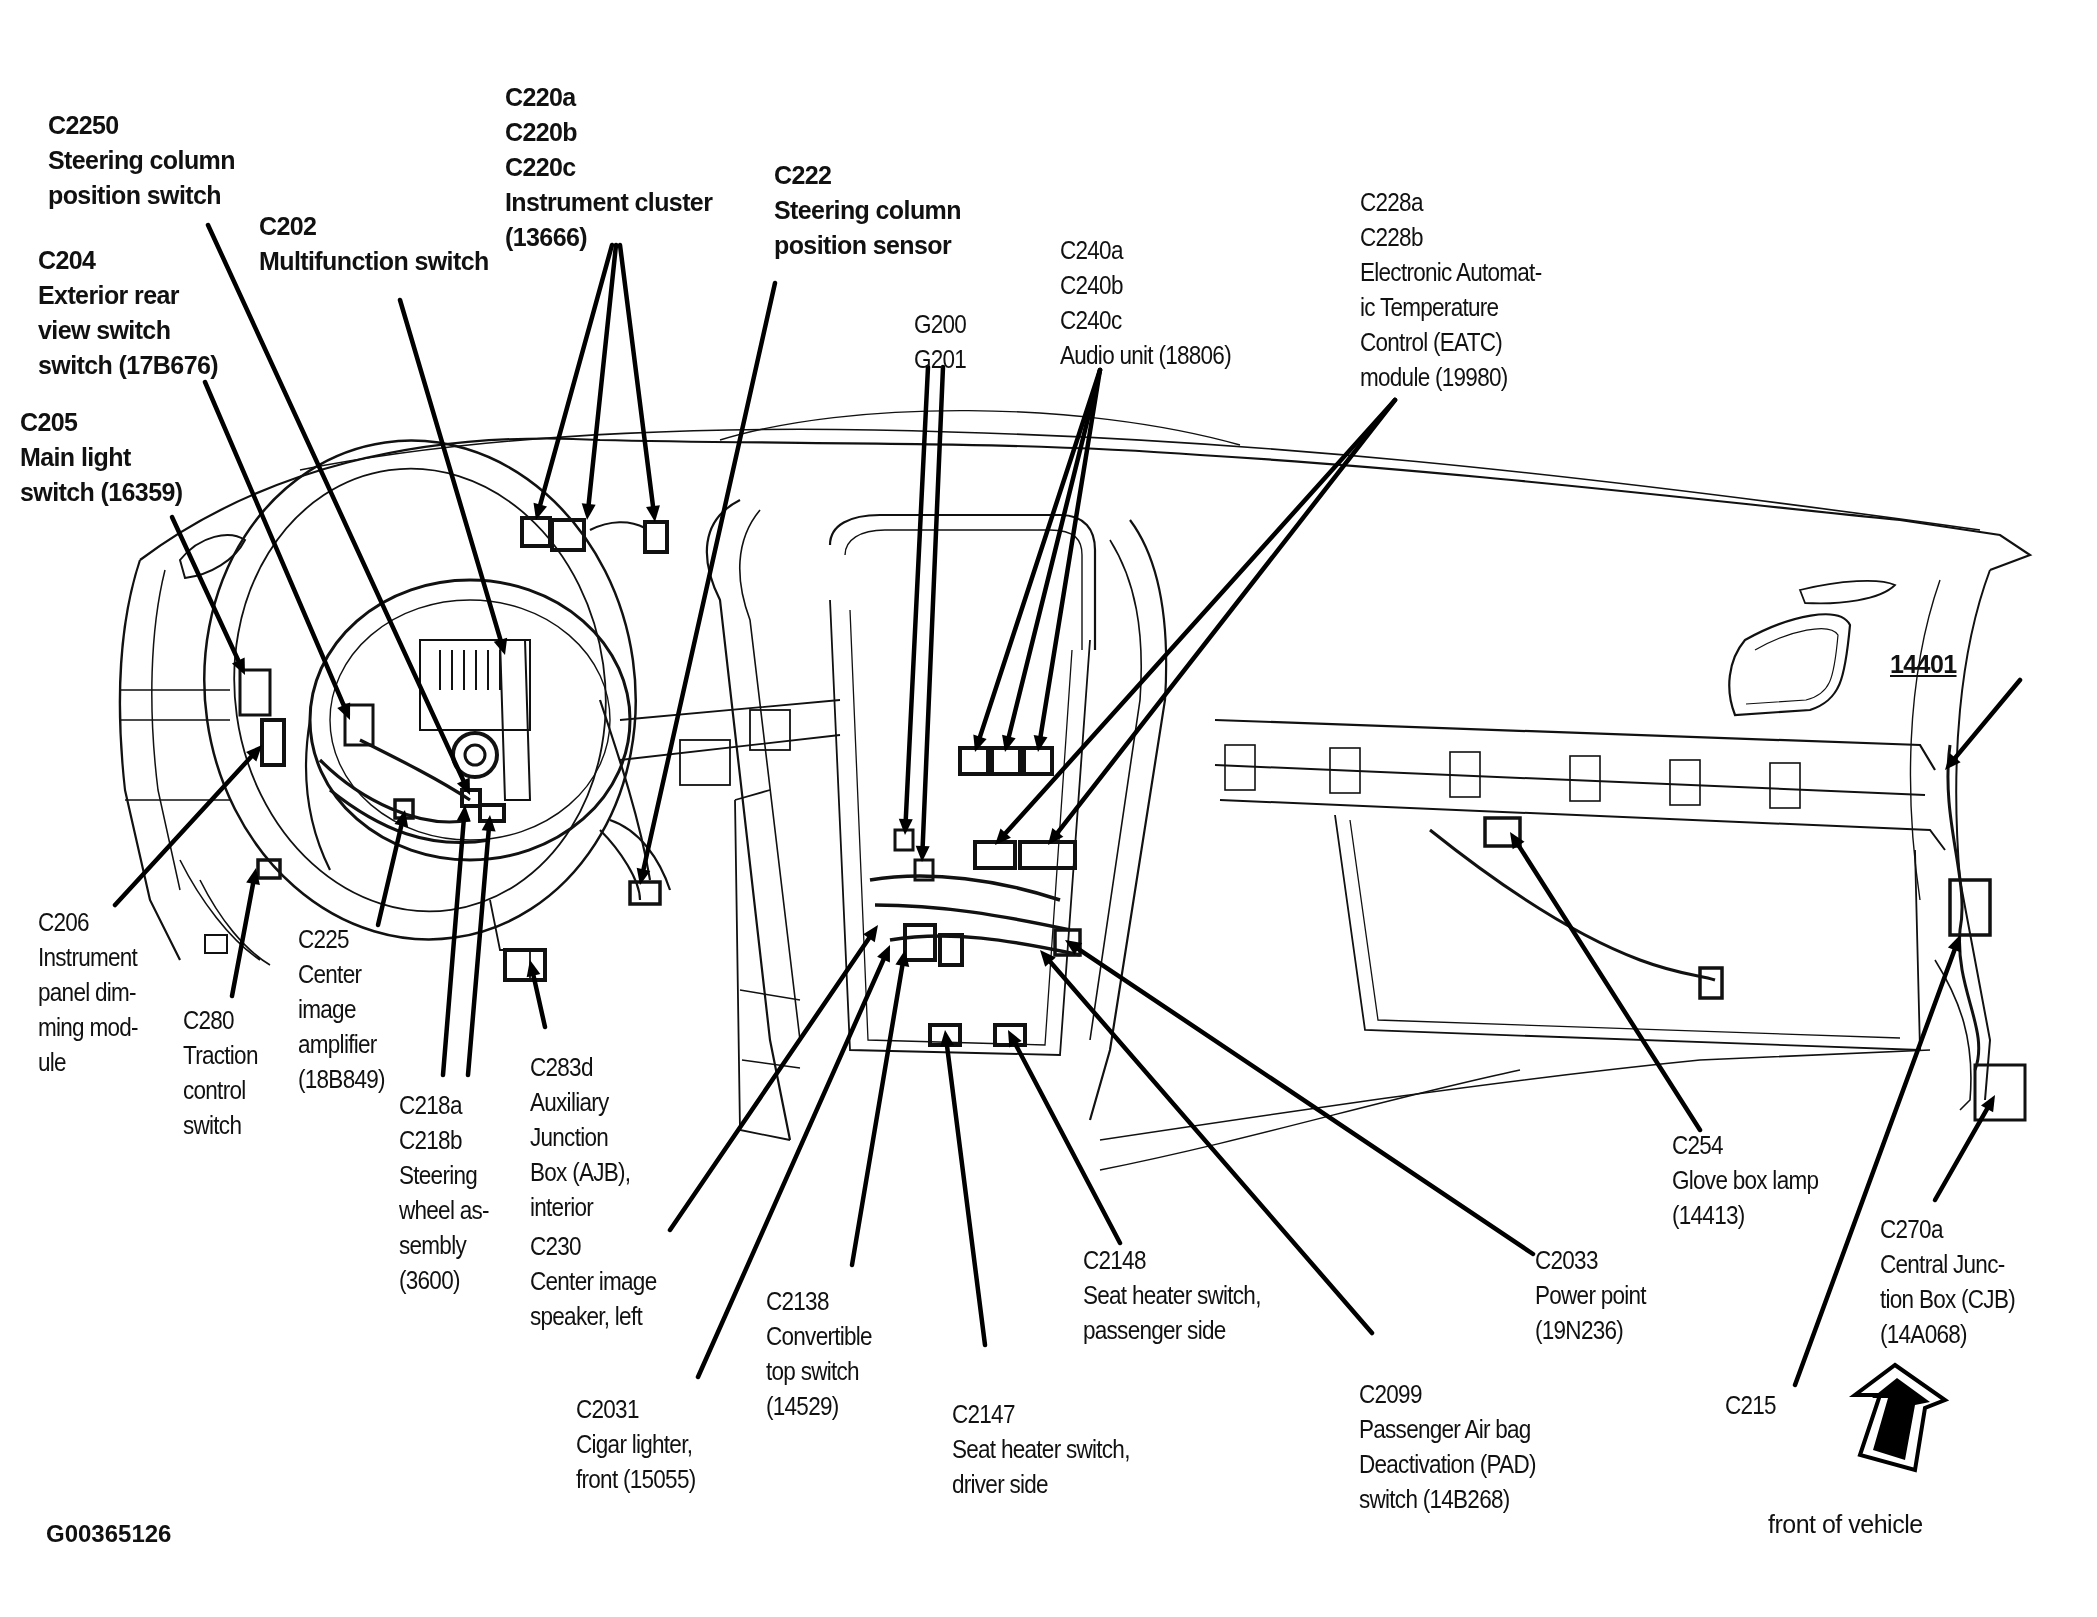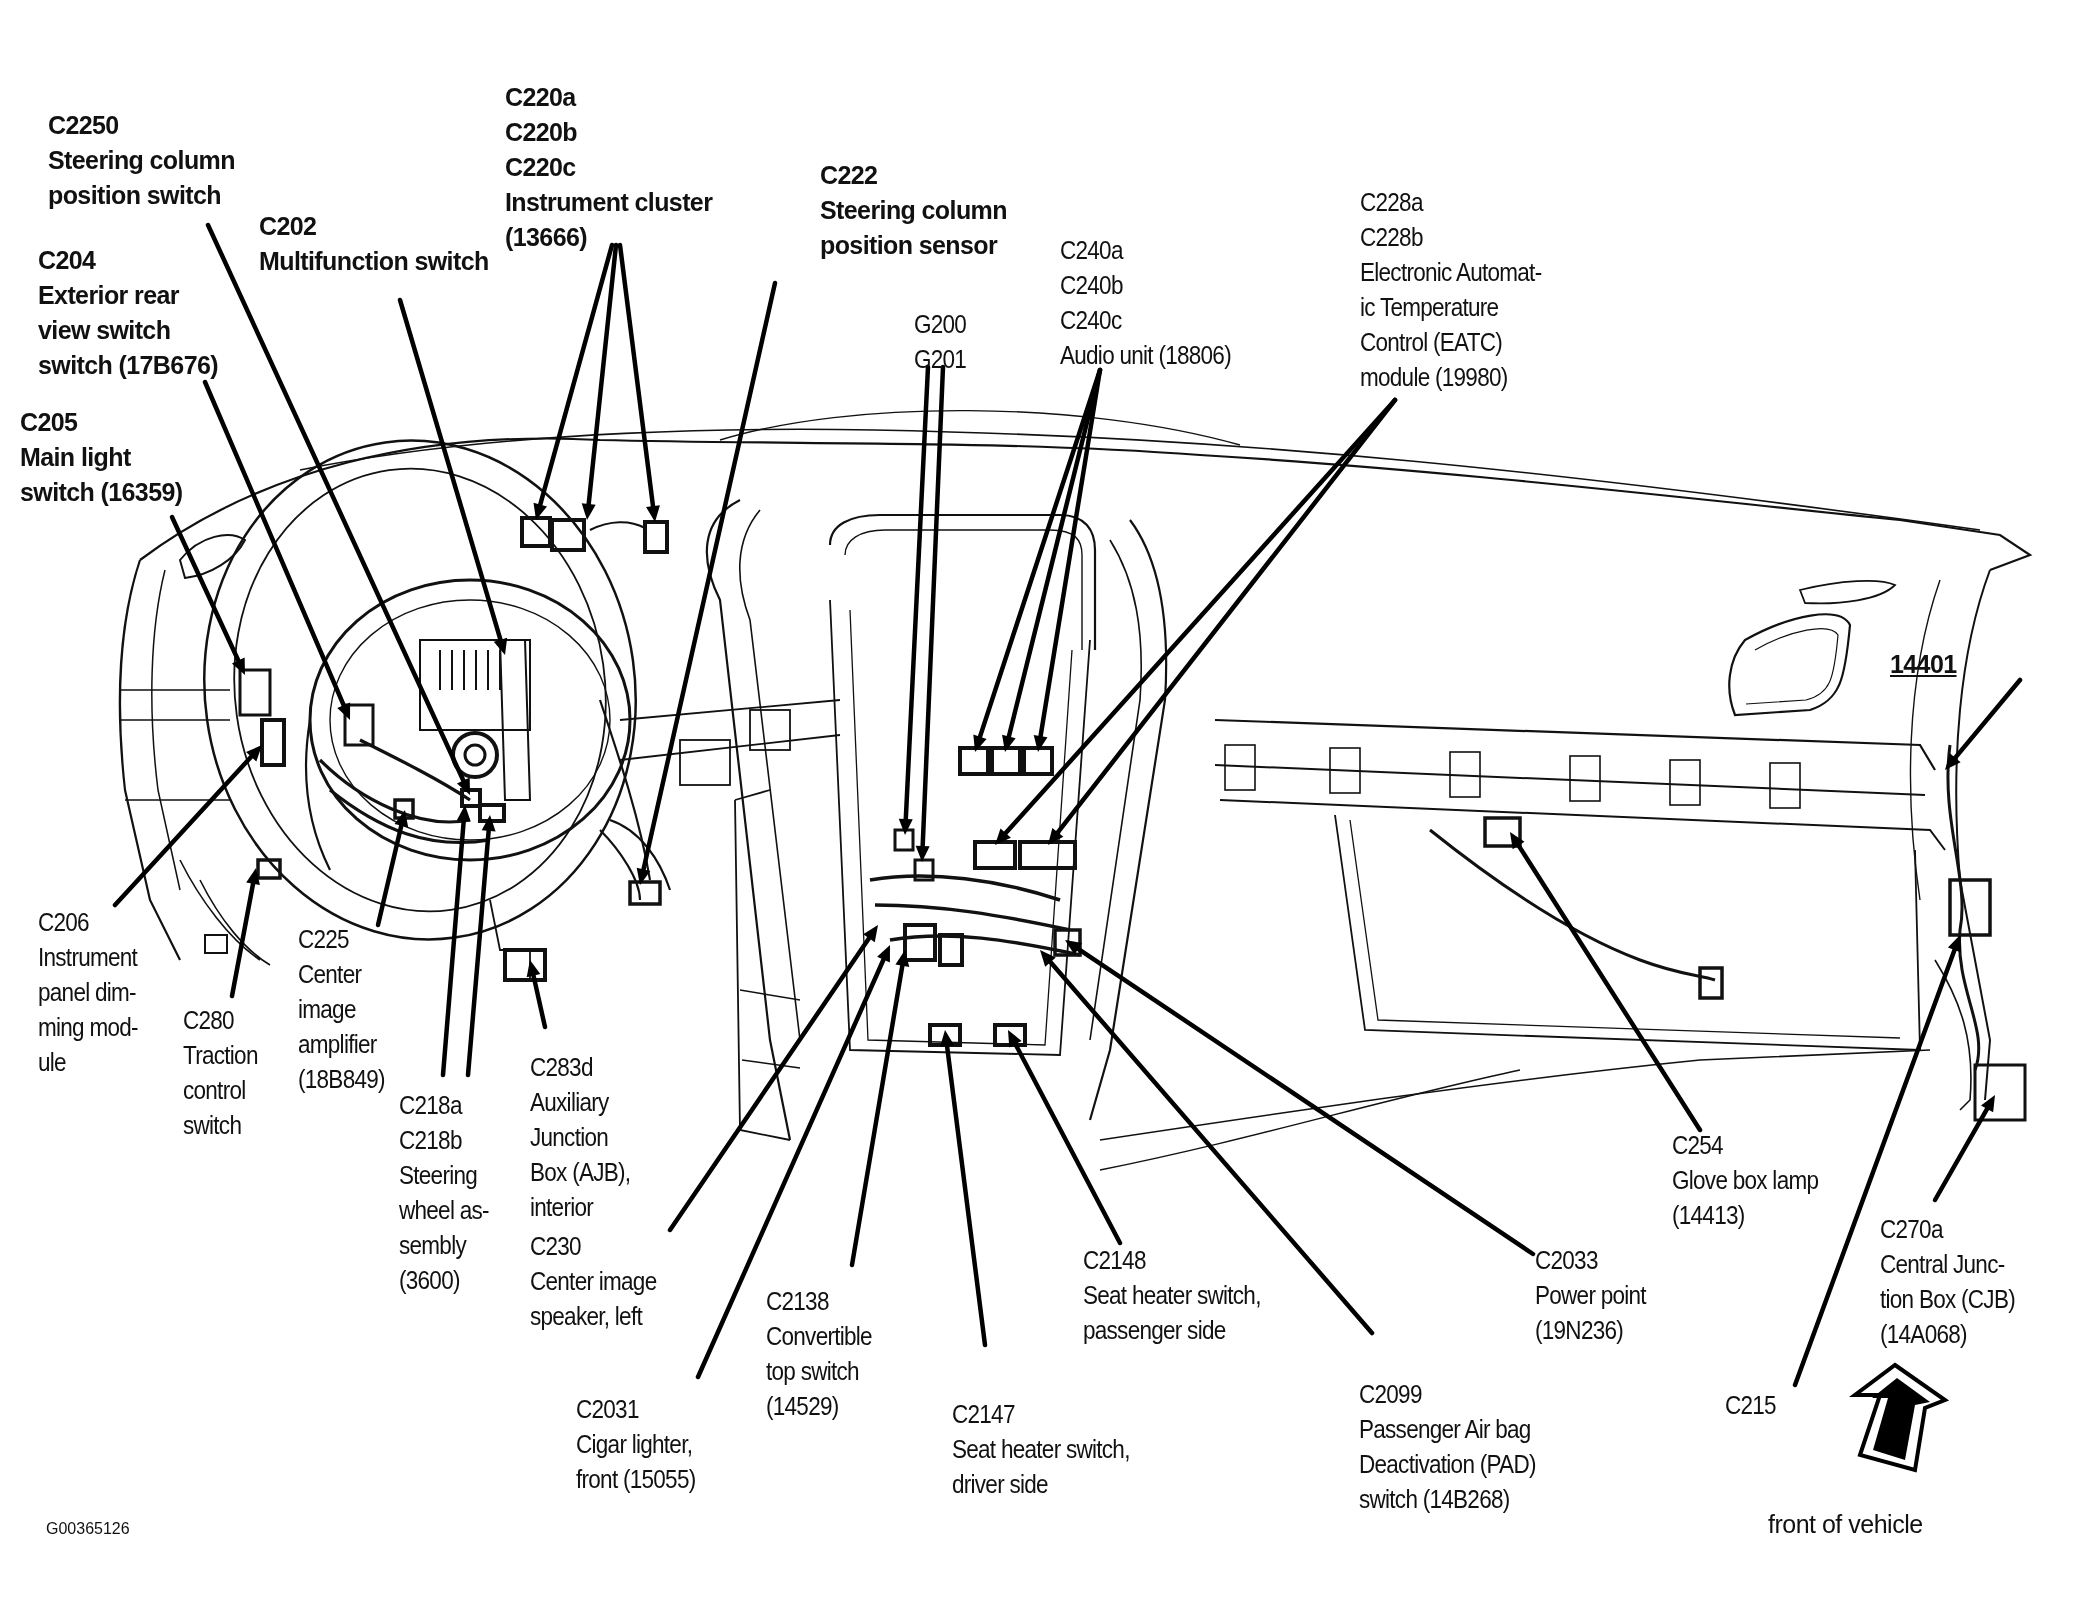"C222" div.lbl { margin-left: 46px -> none }
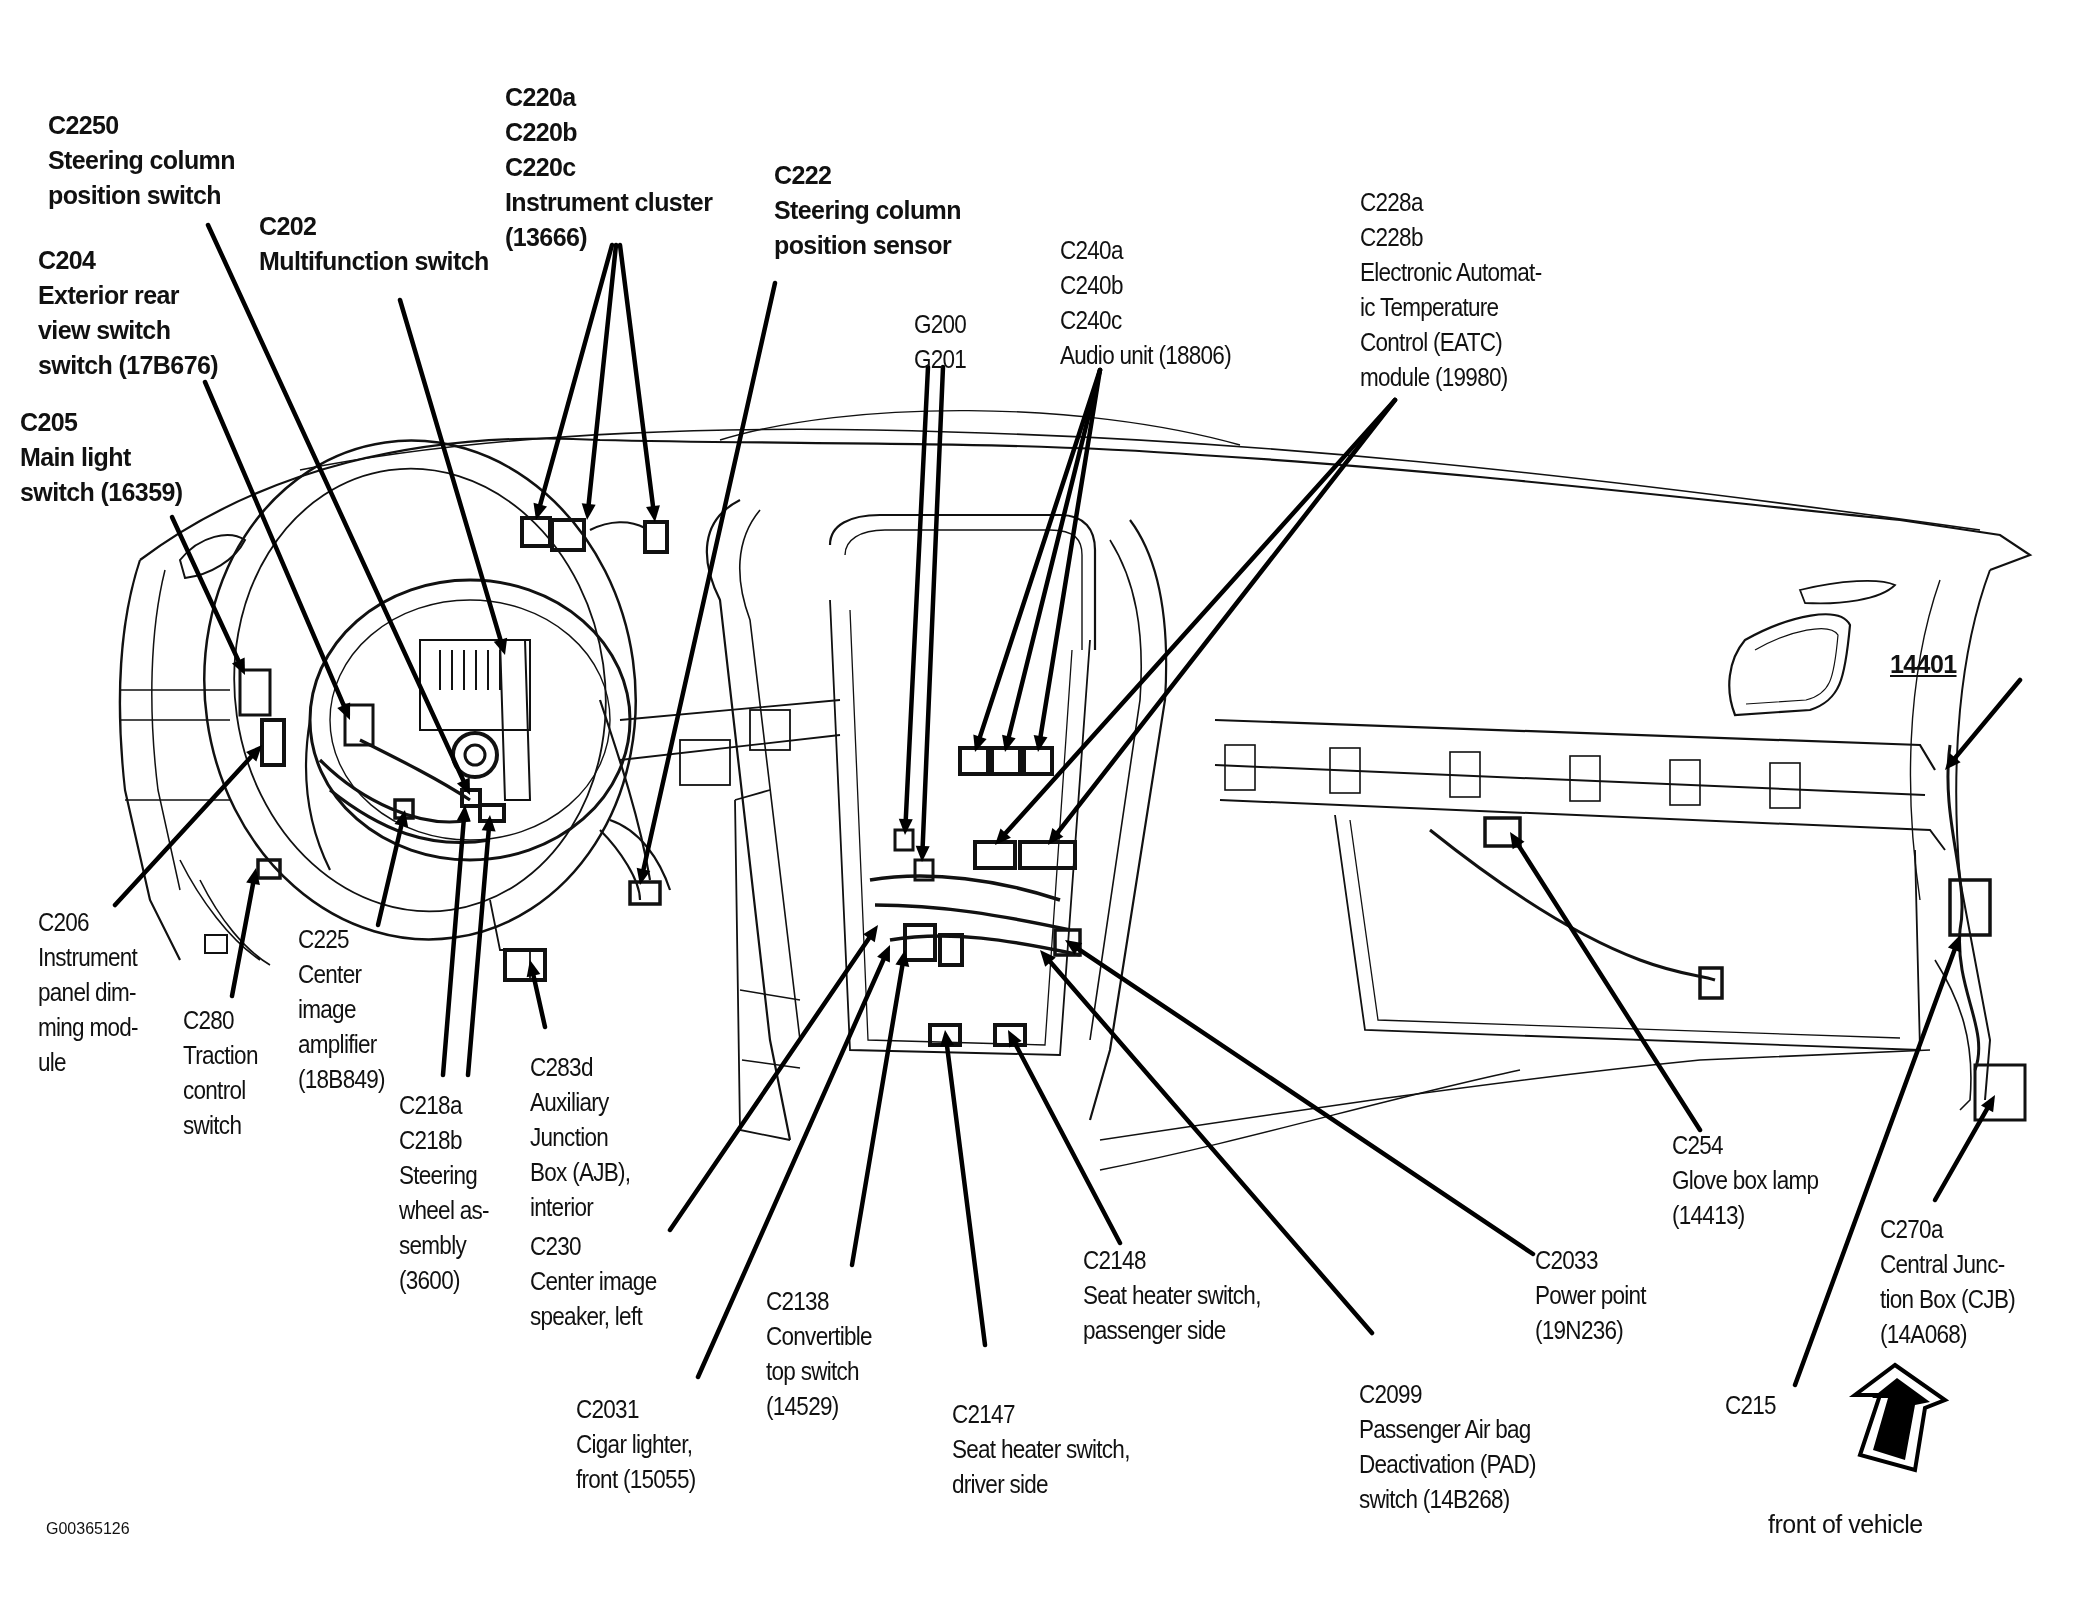"G00365126" .figid { font-size: 16px -> 24px; font-weight: normal -> bold }
